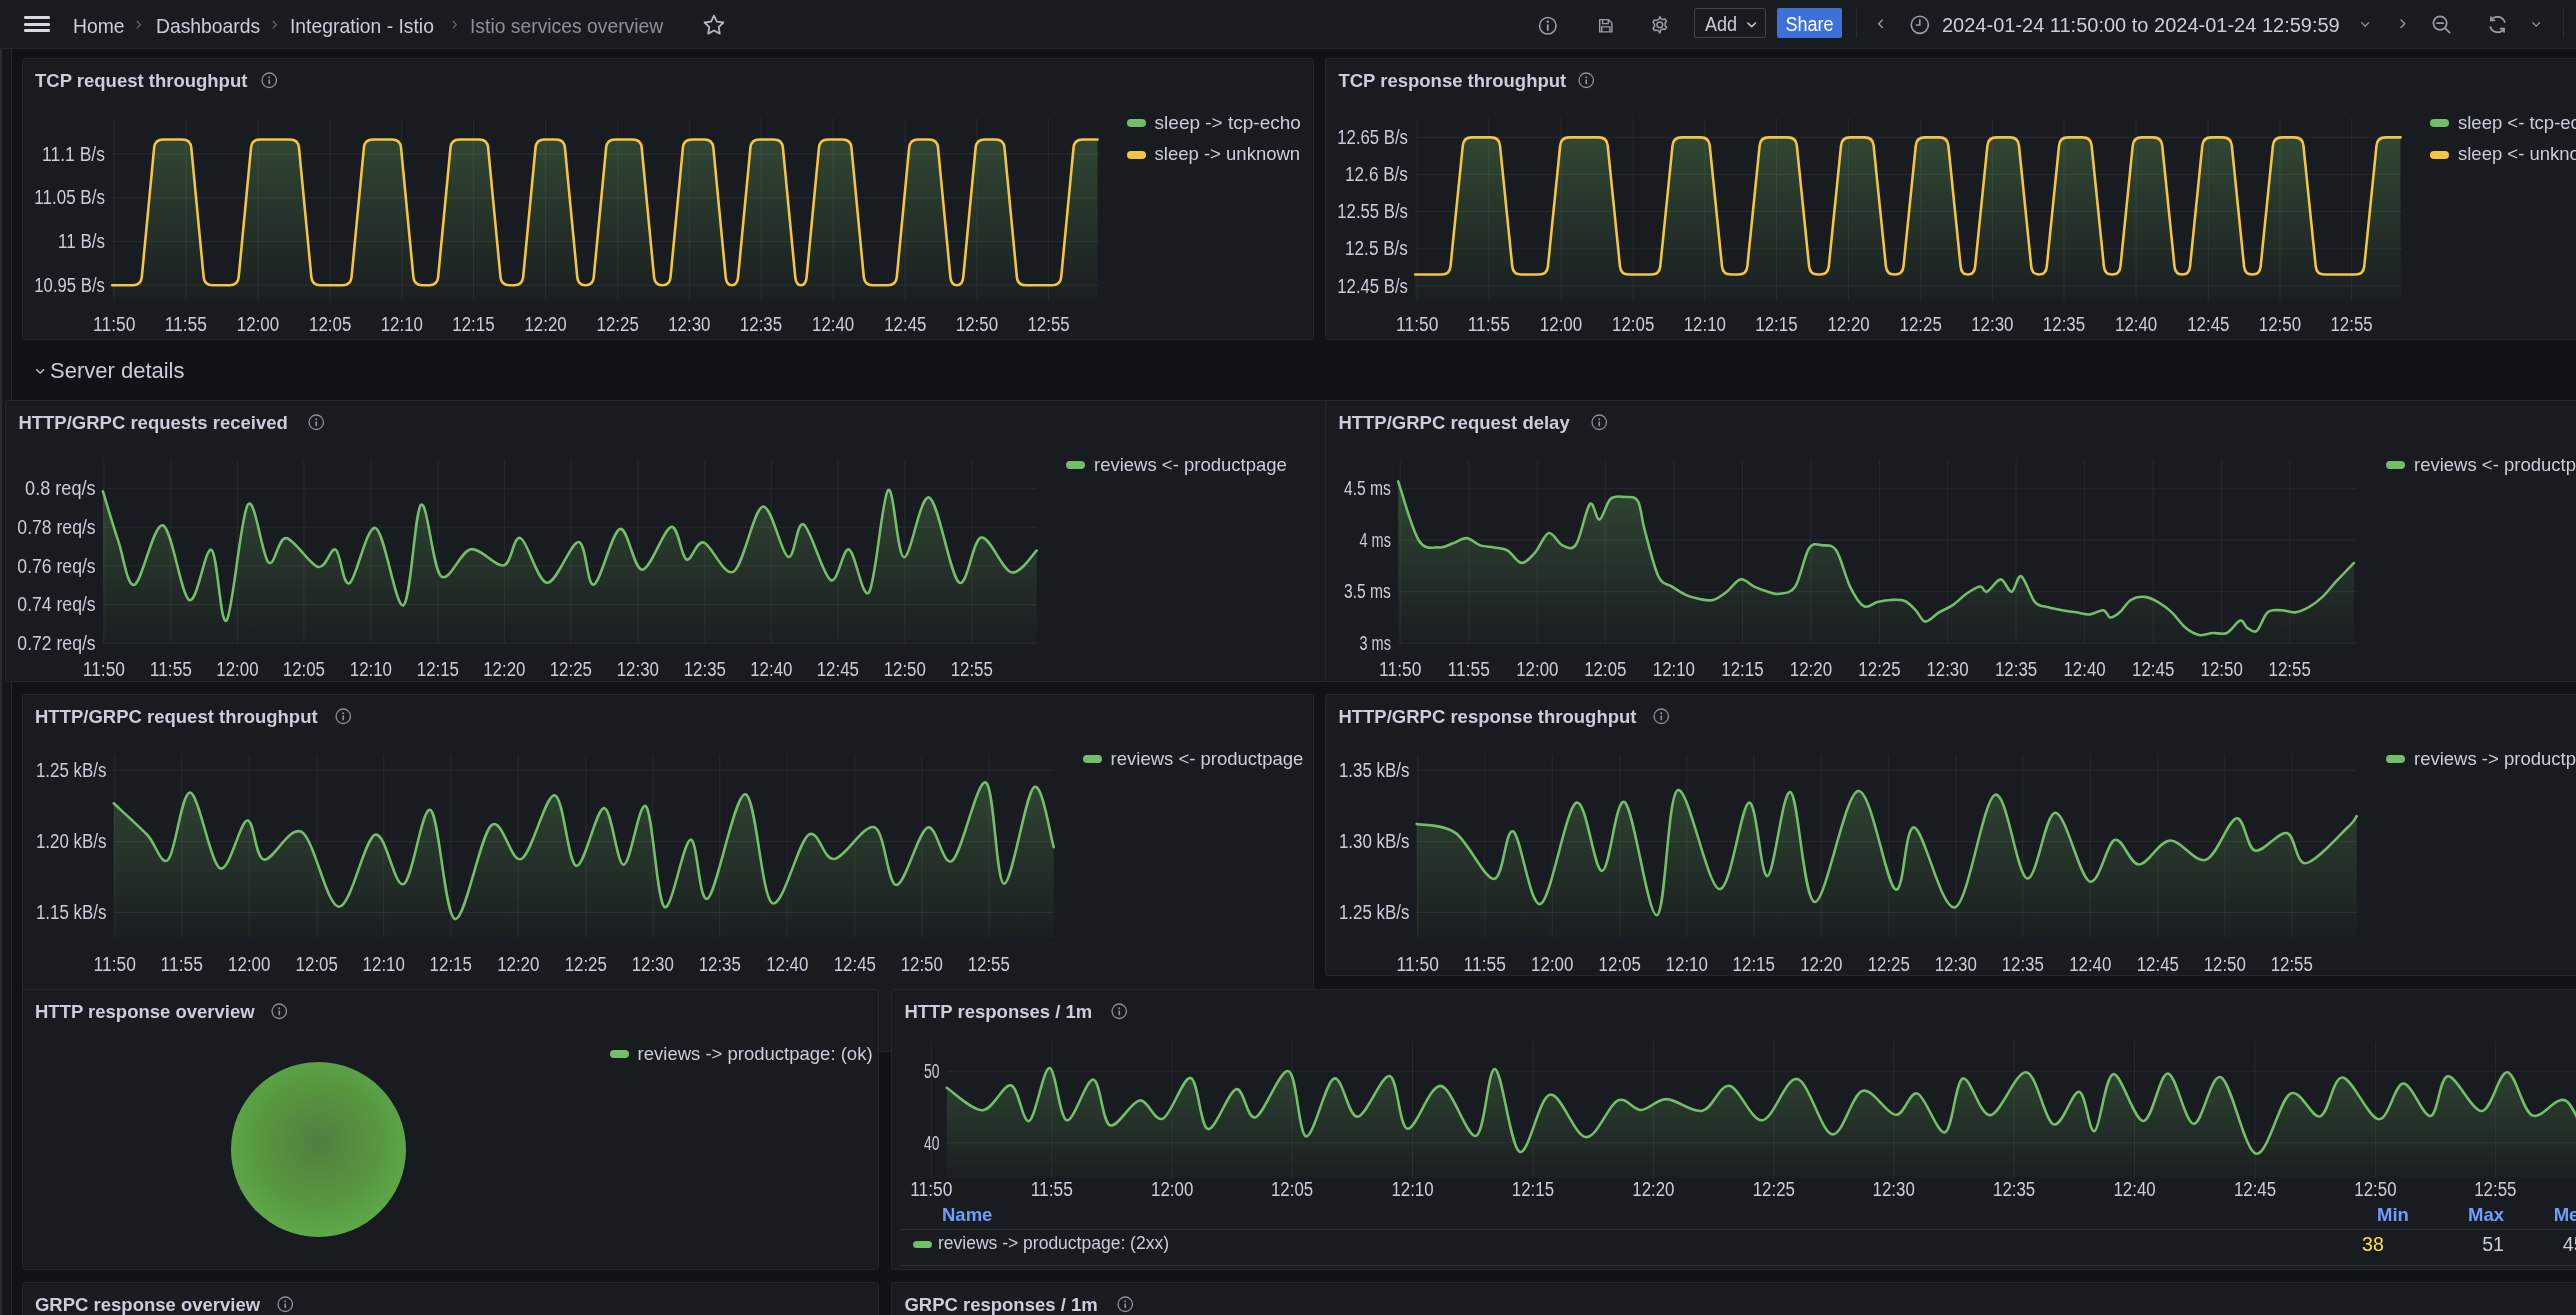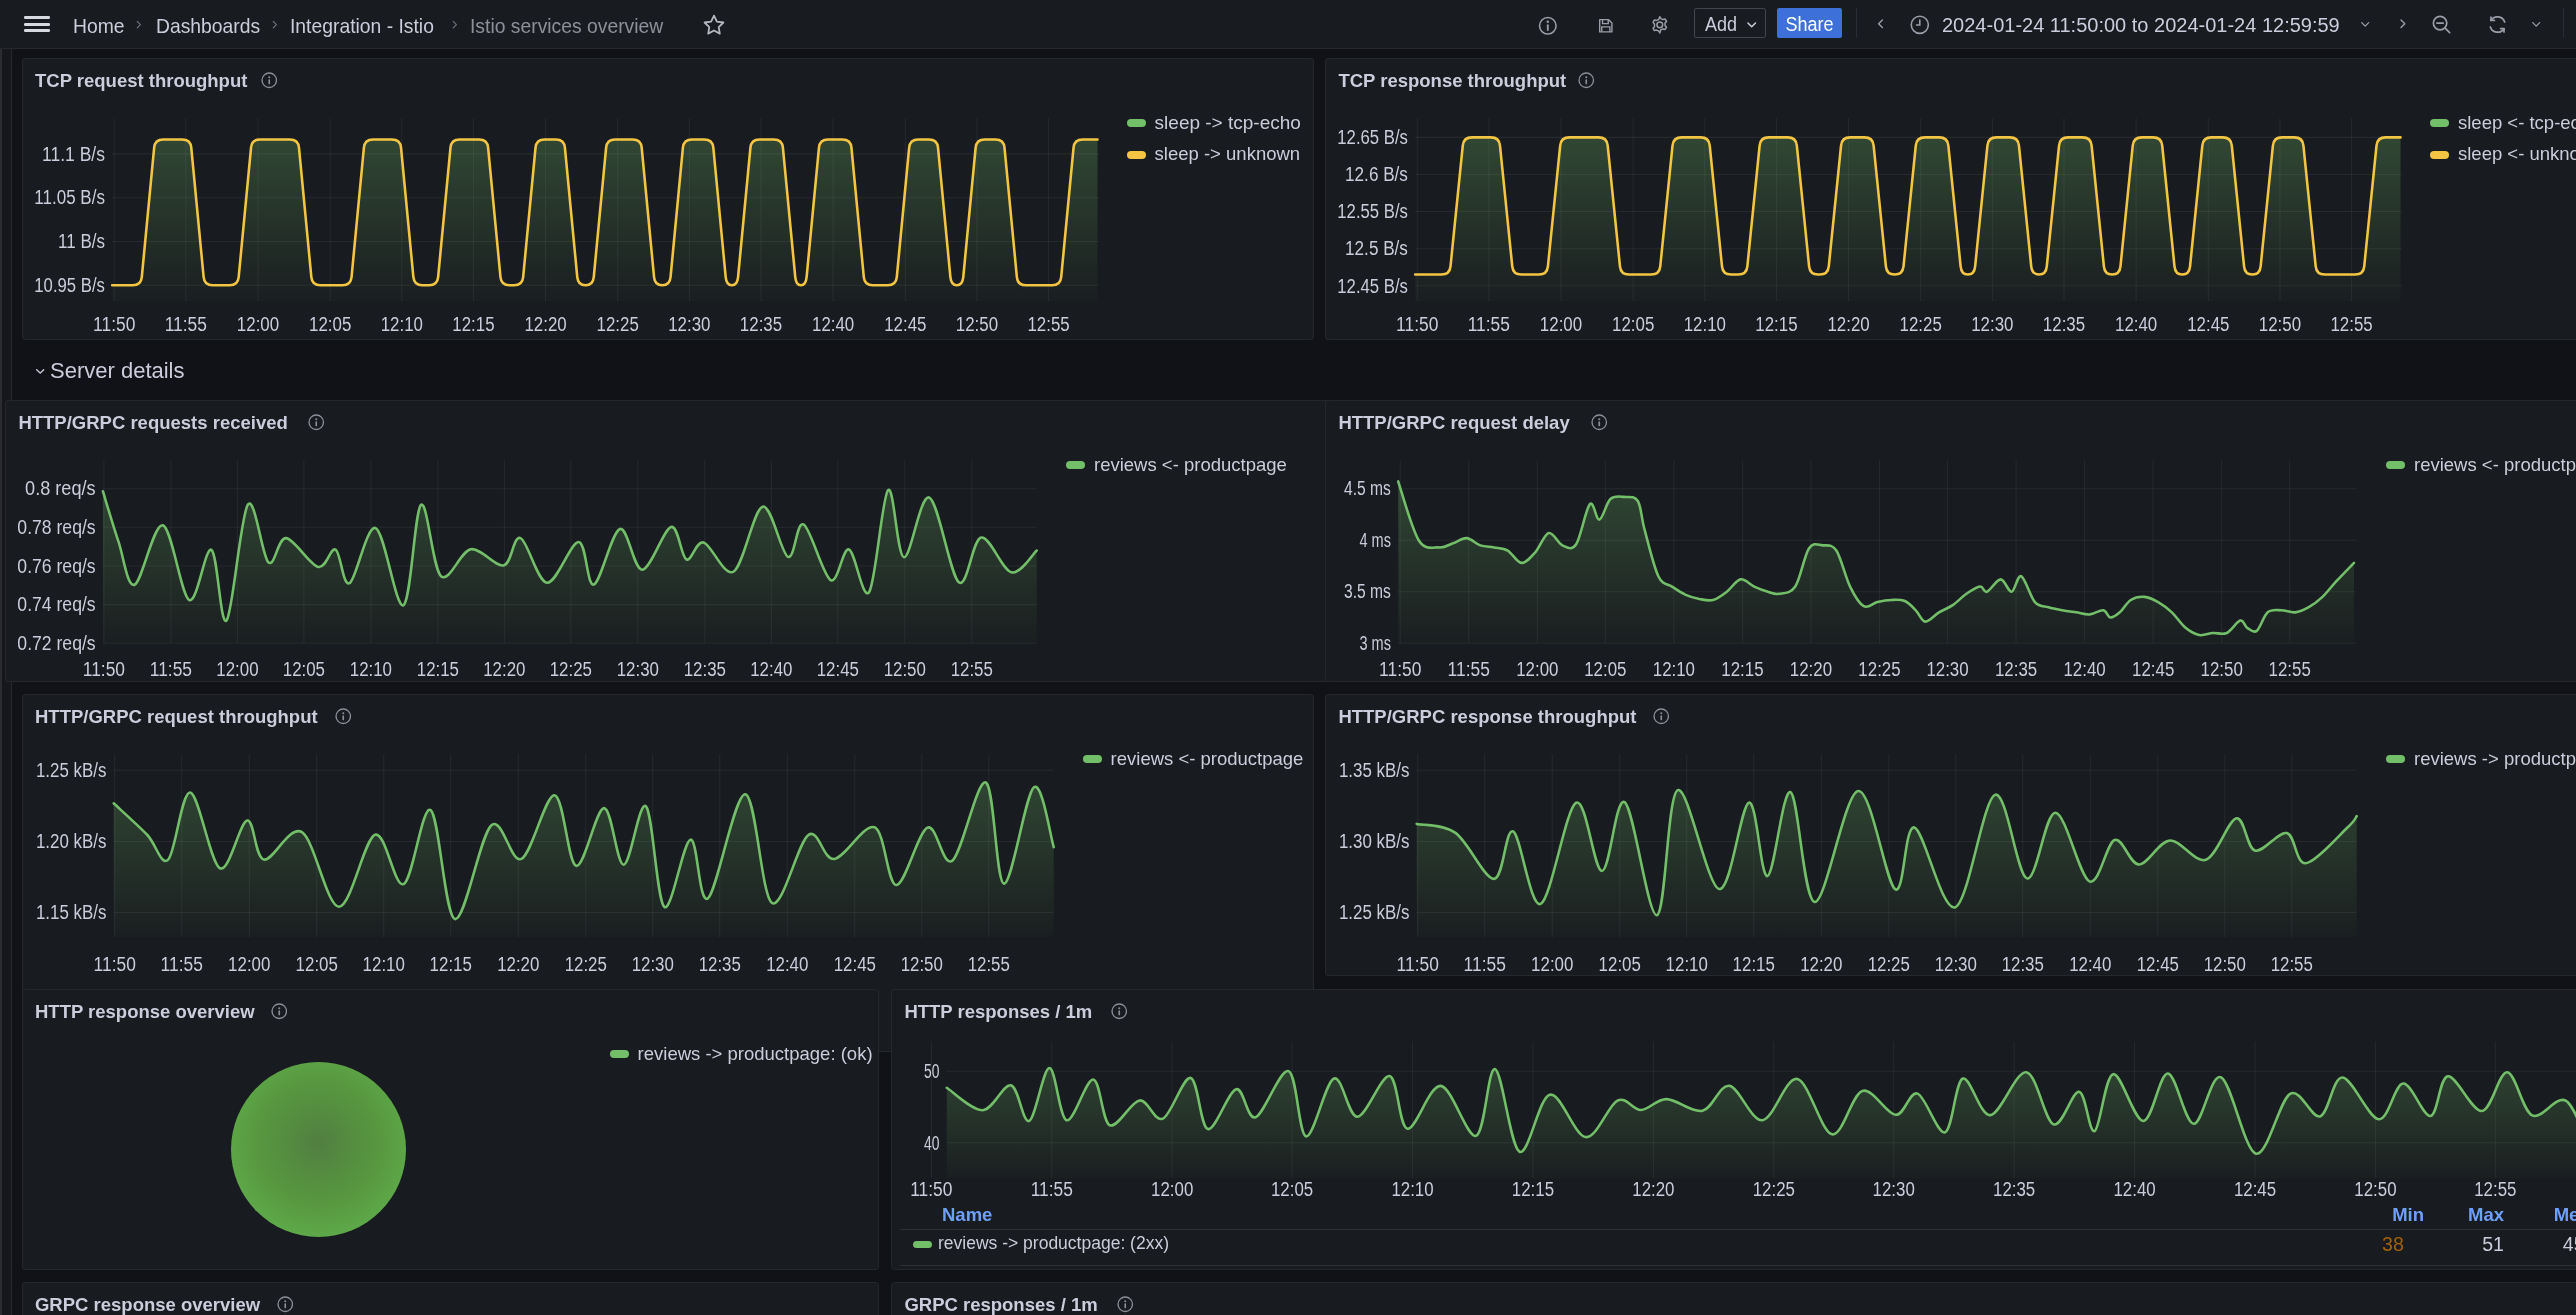"Min" div { text-align: right -> center }
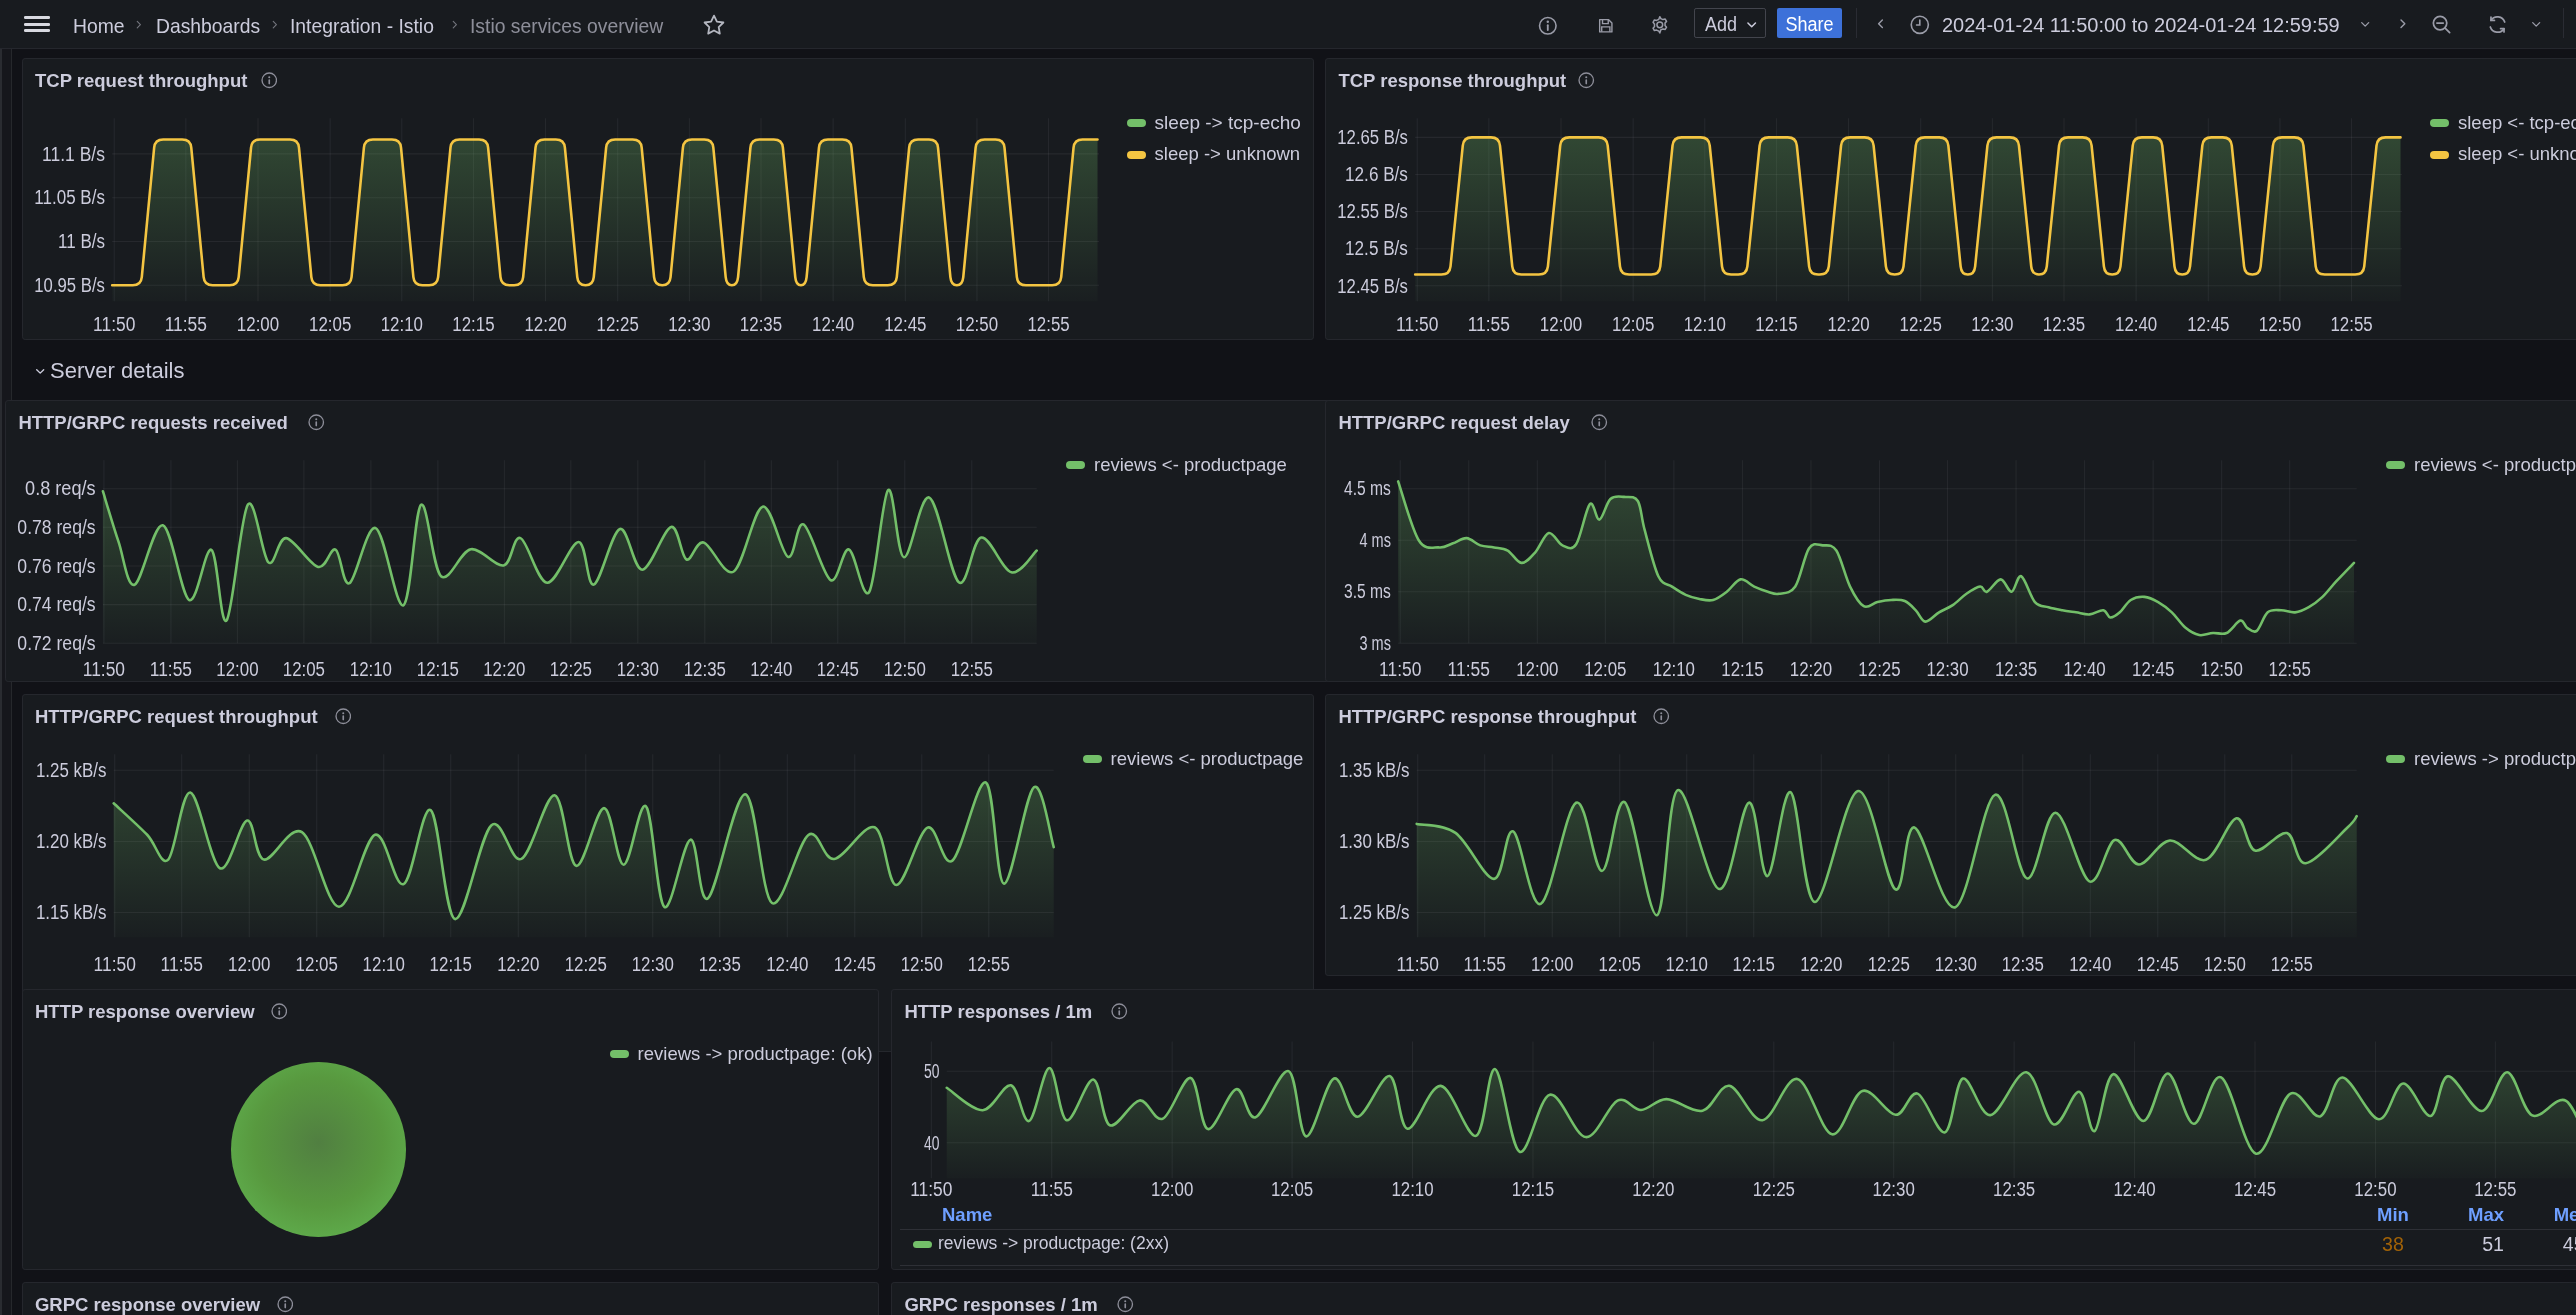"38" div { color: #a16207 -> #fde047; text-align: center -> left }
